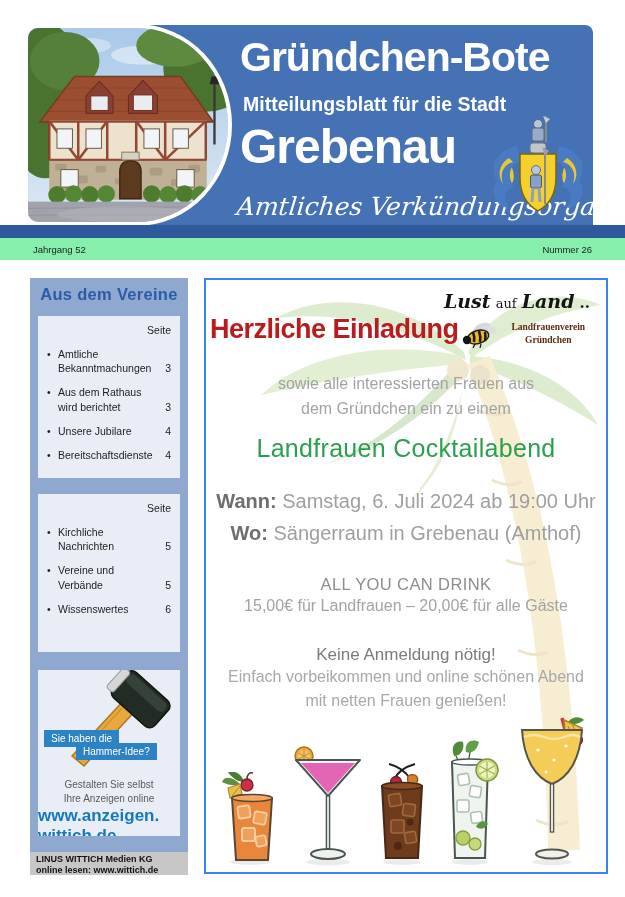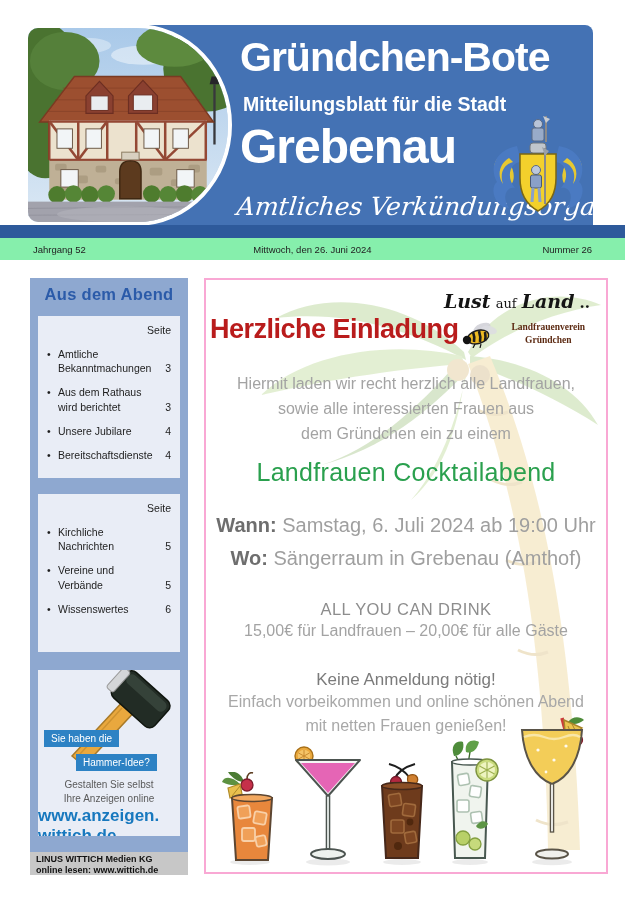"Mittwoch, den 26. Juni 2024" span.mid { html: <span>Mittwoch, den 26. Juni 2024</span> -> none }
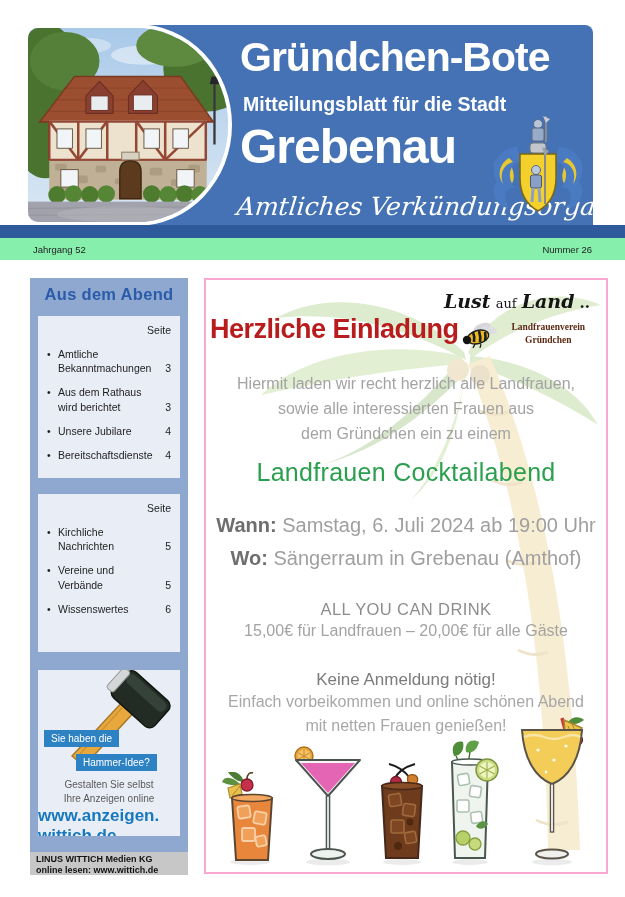"Aus dem Abend" div.sb-title { text: Abend -> Vereine }
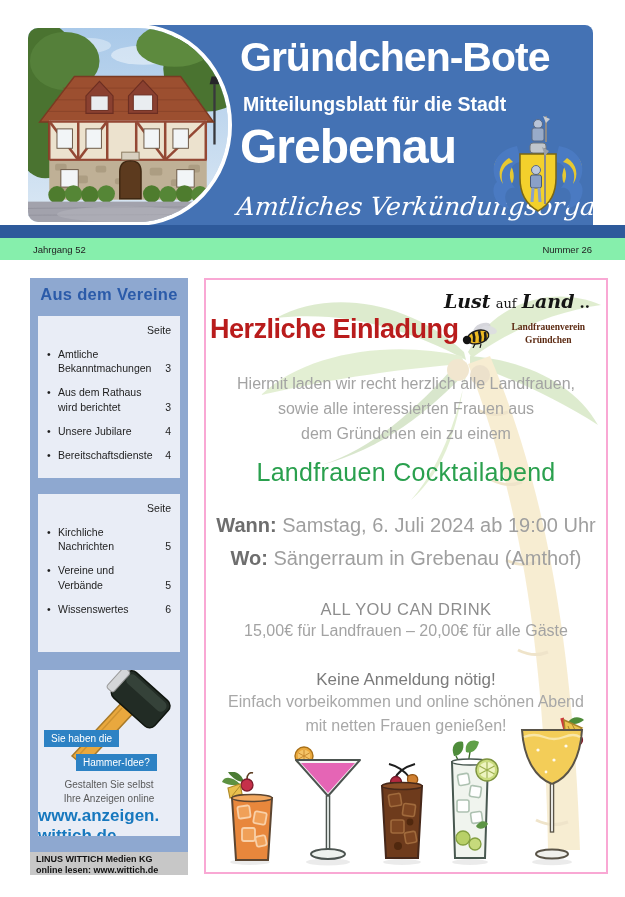"Lust auf Land .." .main-box { border: 2px solid #f9a8d4 -> 2px solid #3b82f6 }
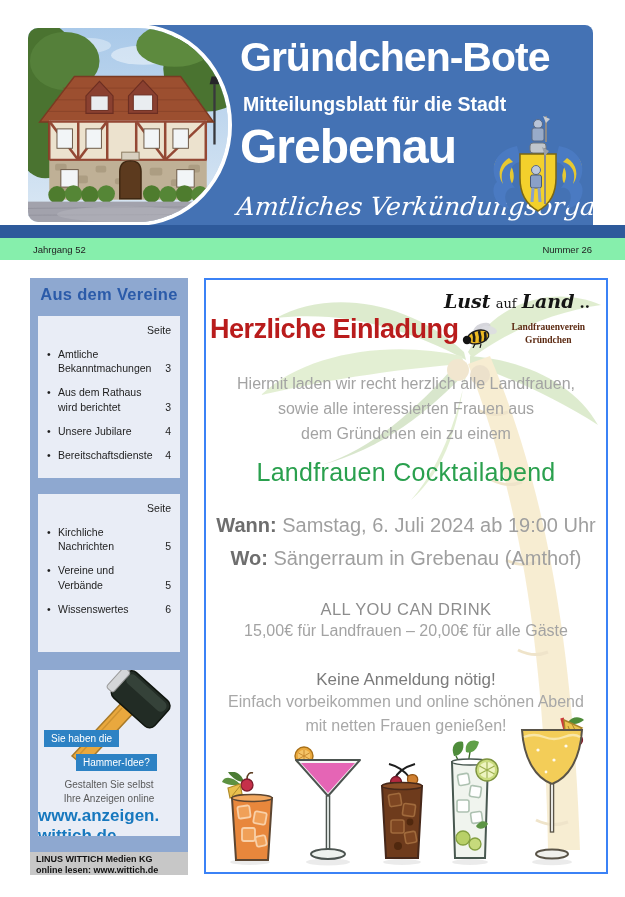"Hiermit laden wir recht herzlich" div.intro { html: <div>Hiermit laden wir recht herzlich alle Landfrauen,</div> -> none }
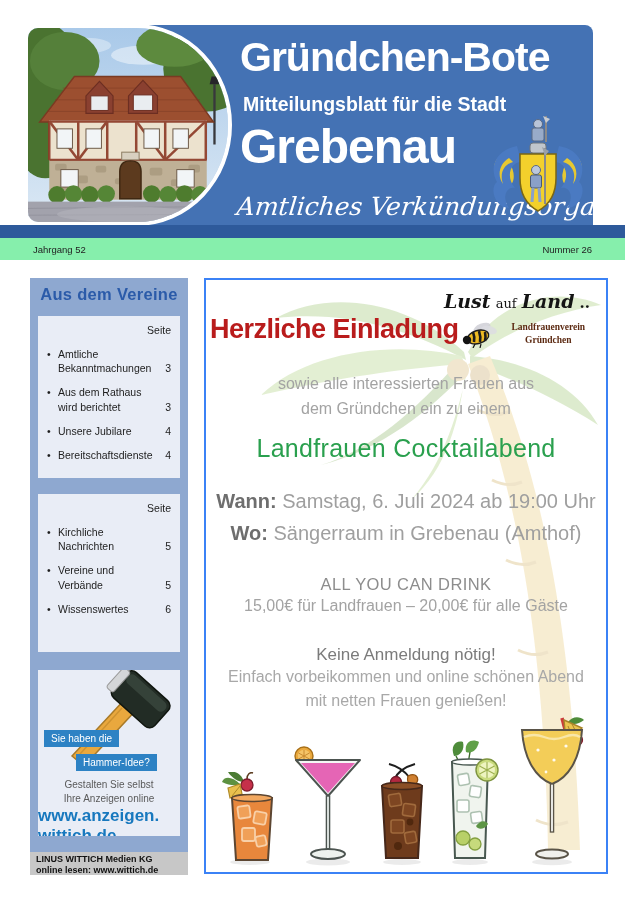"Hammer-Idee?" .badge2 { top: 84px -> 73px }
